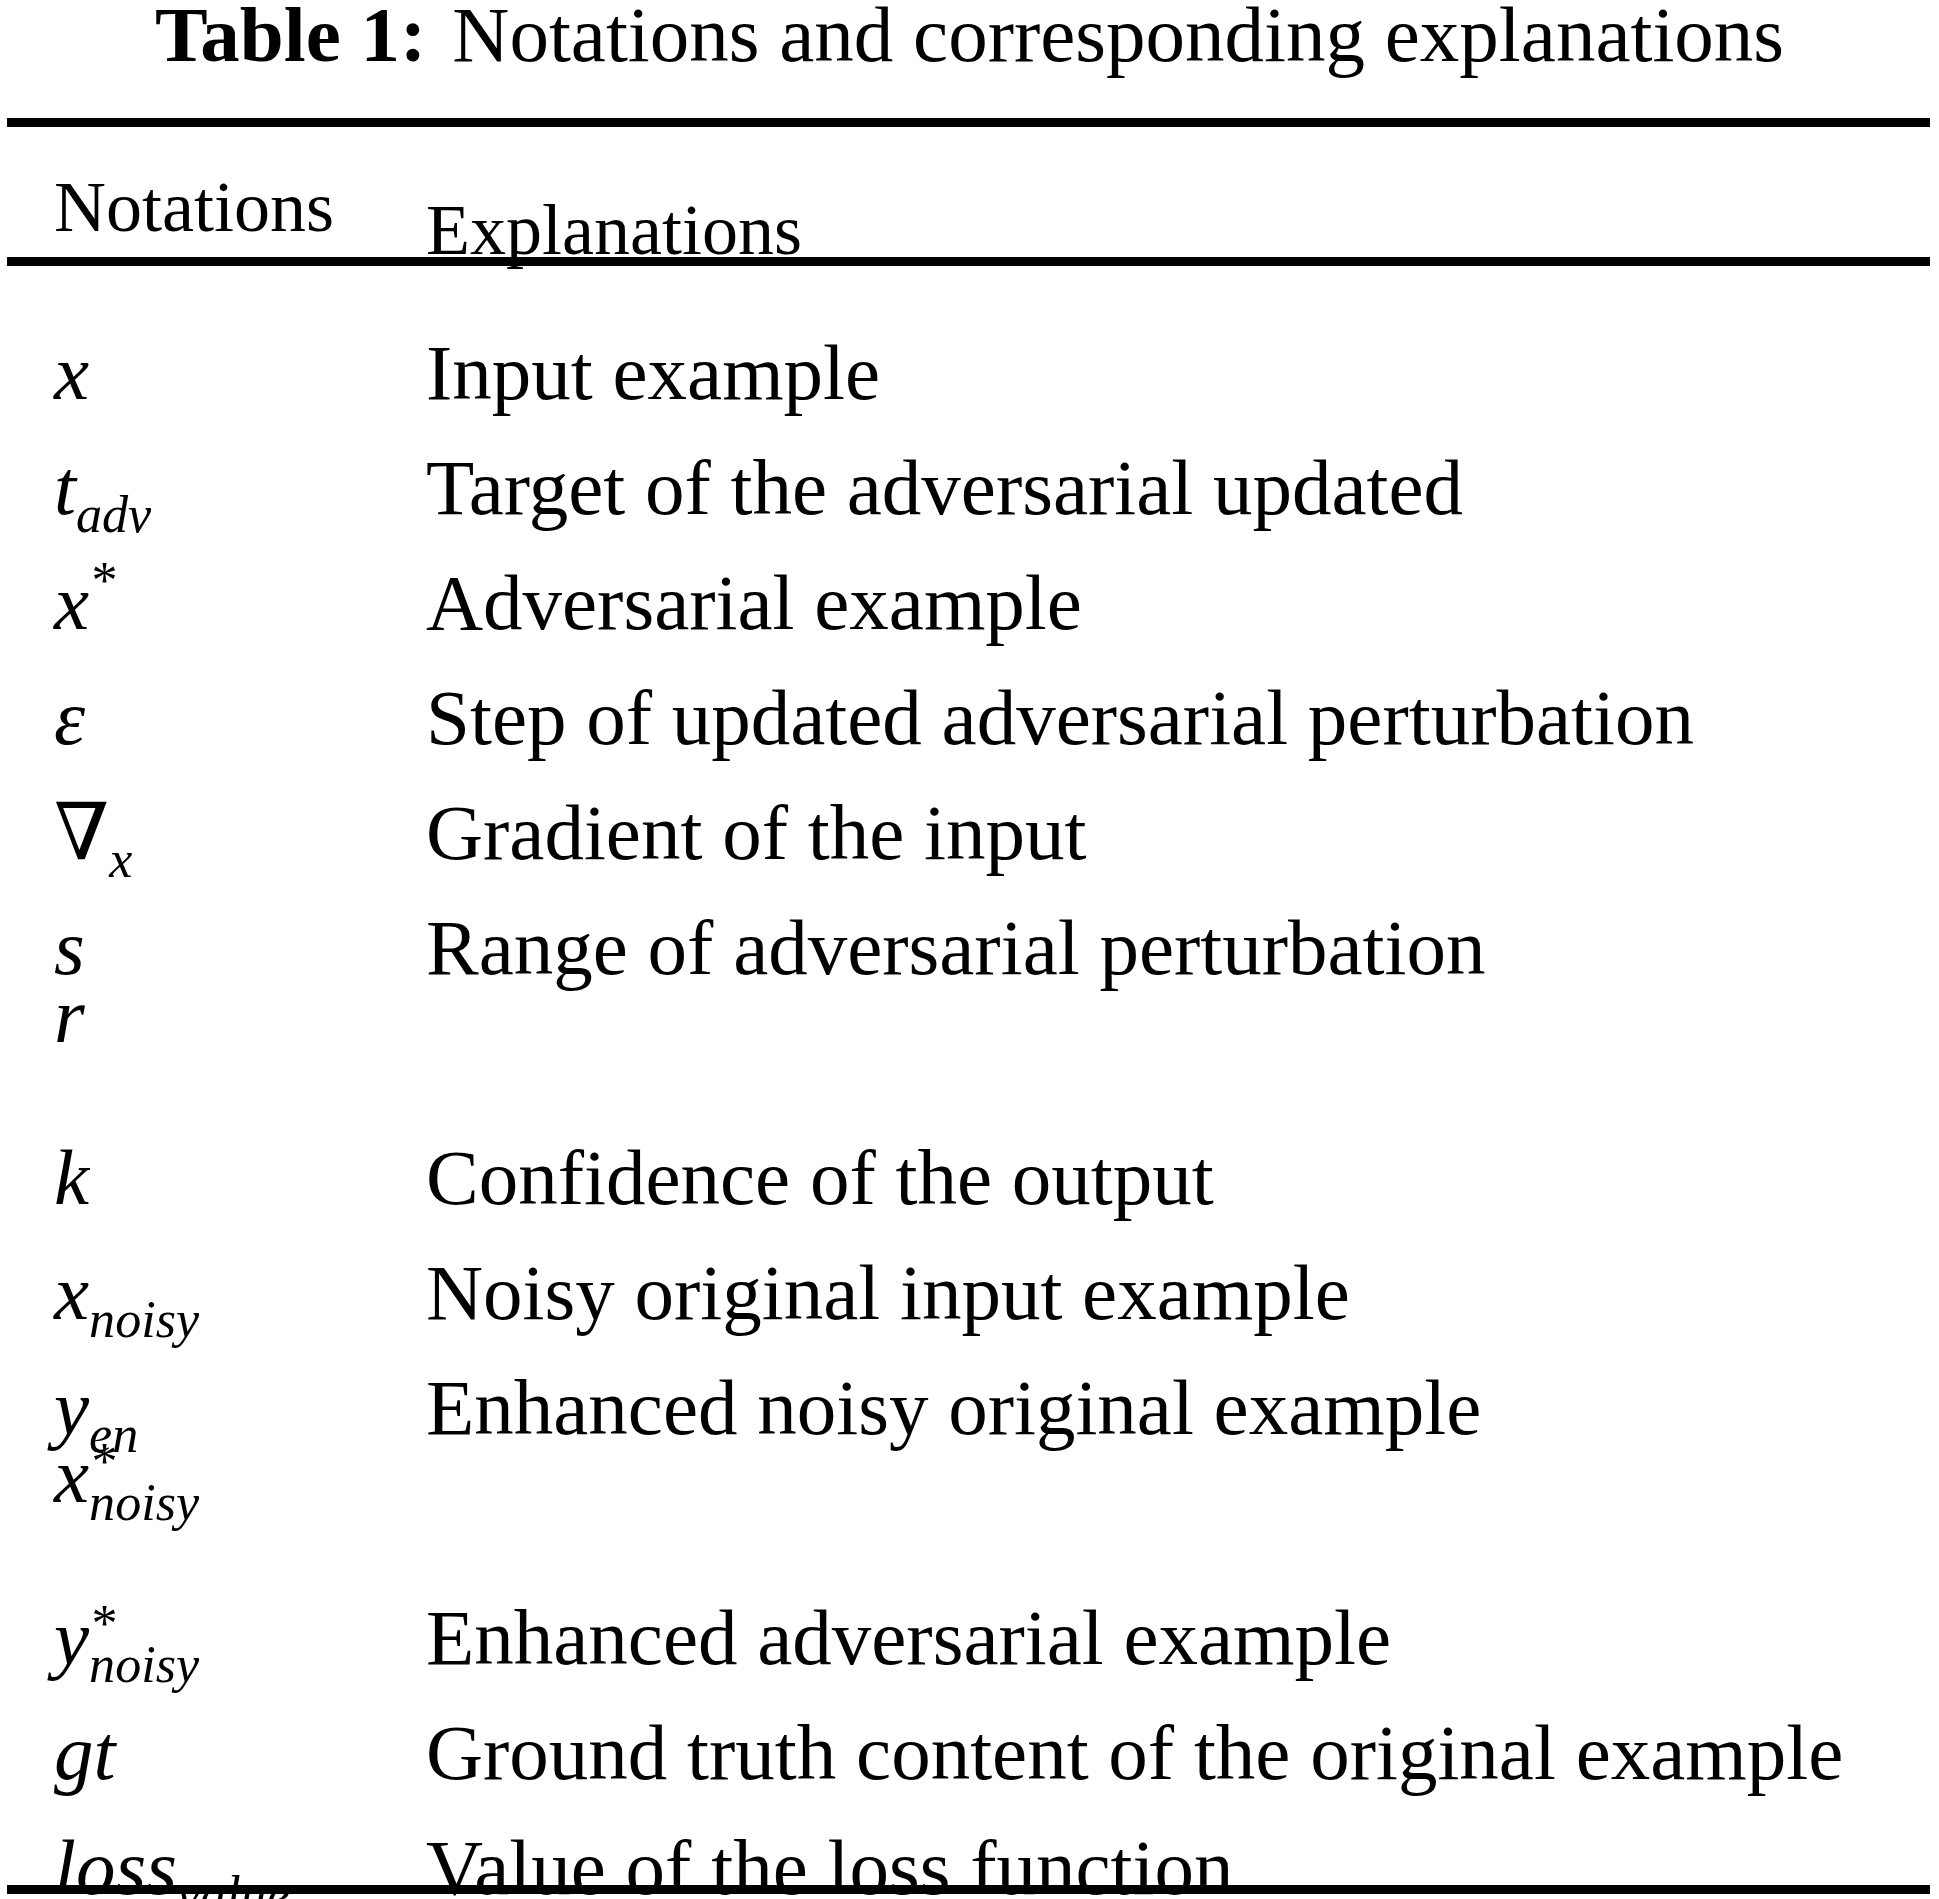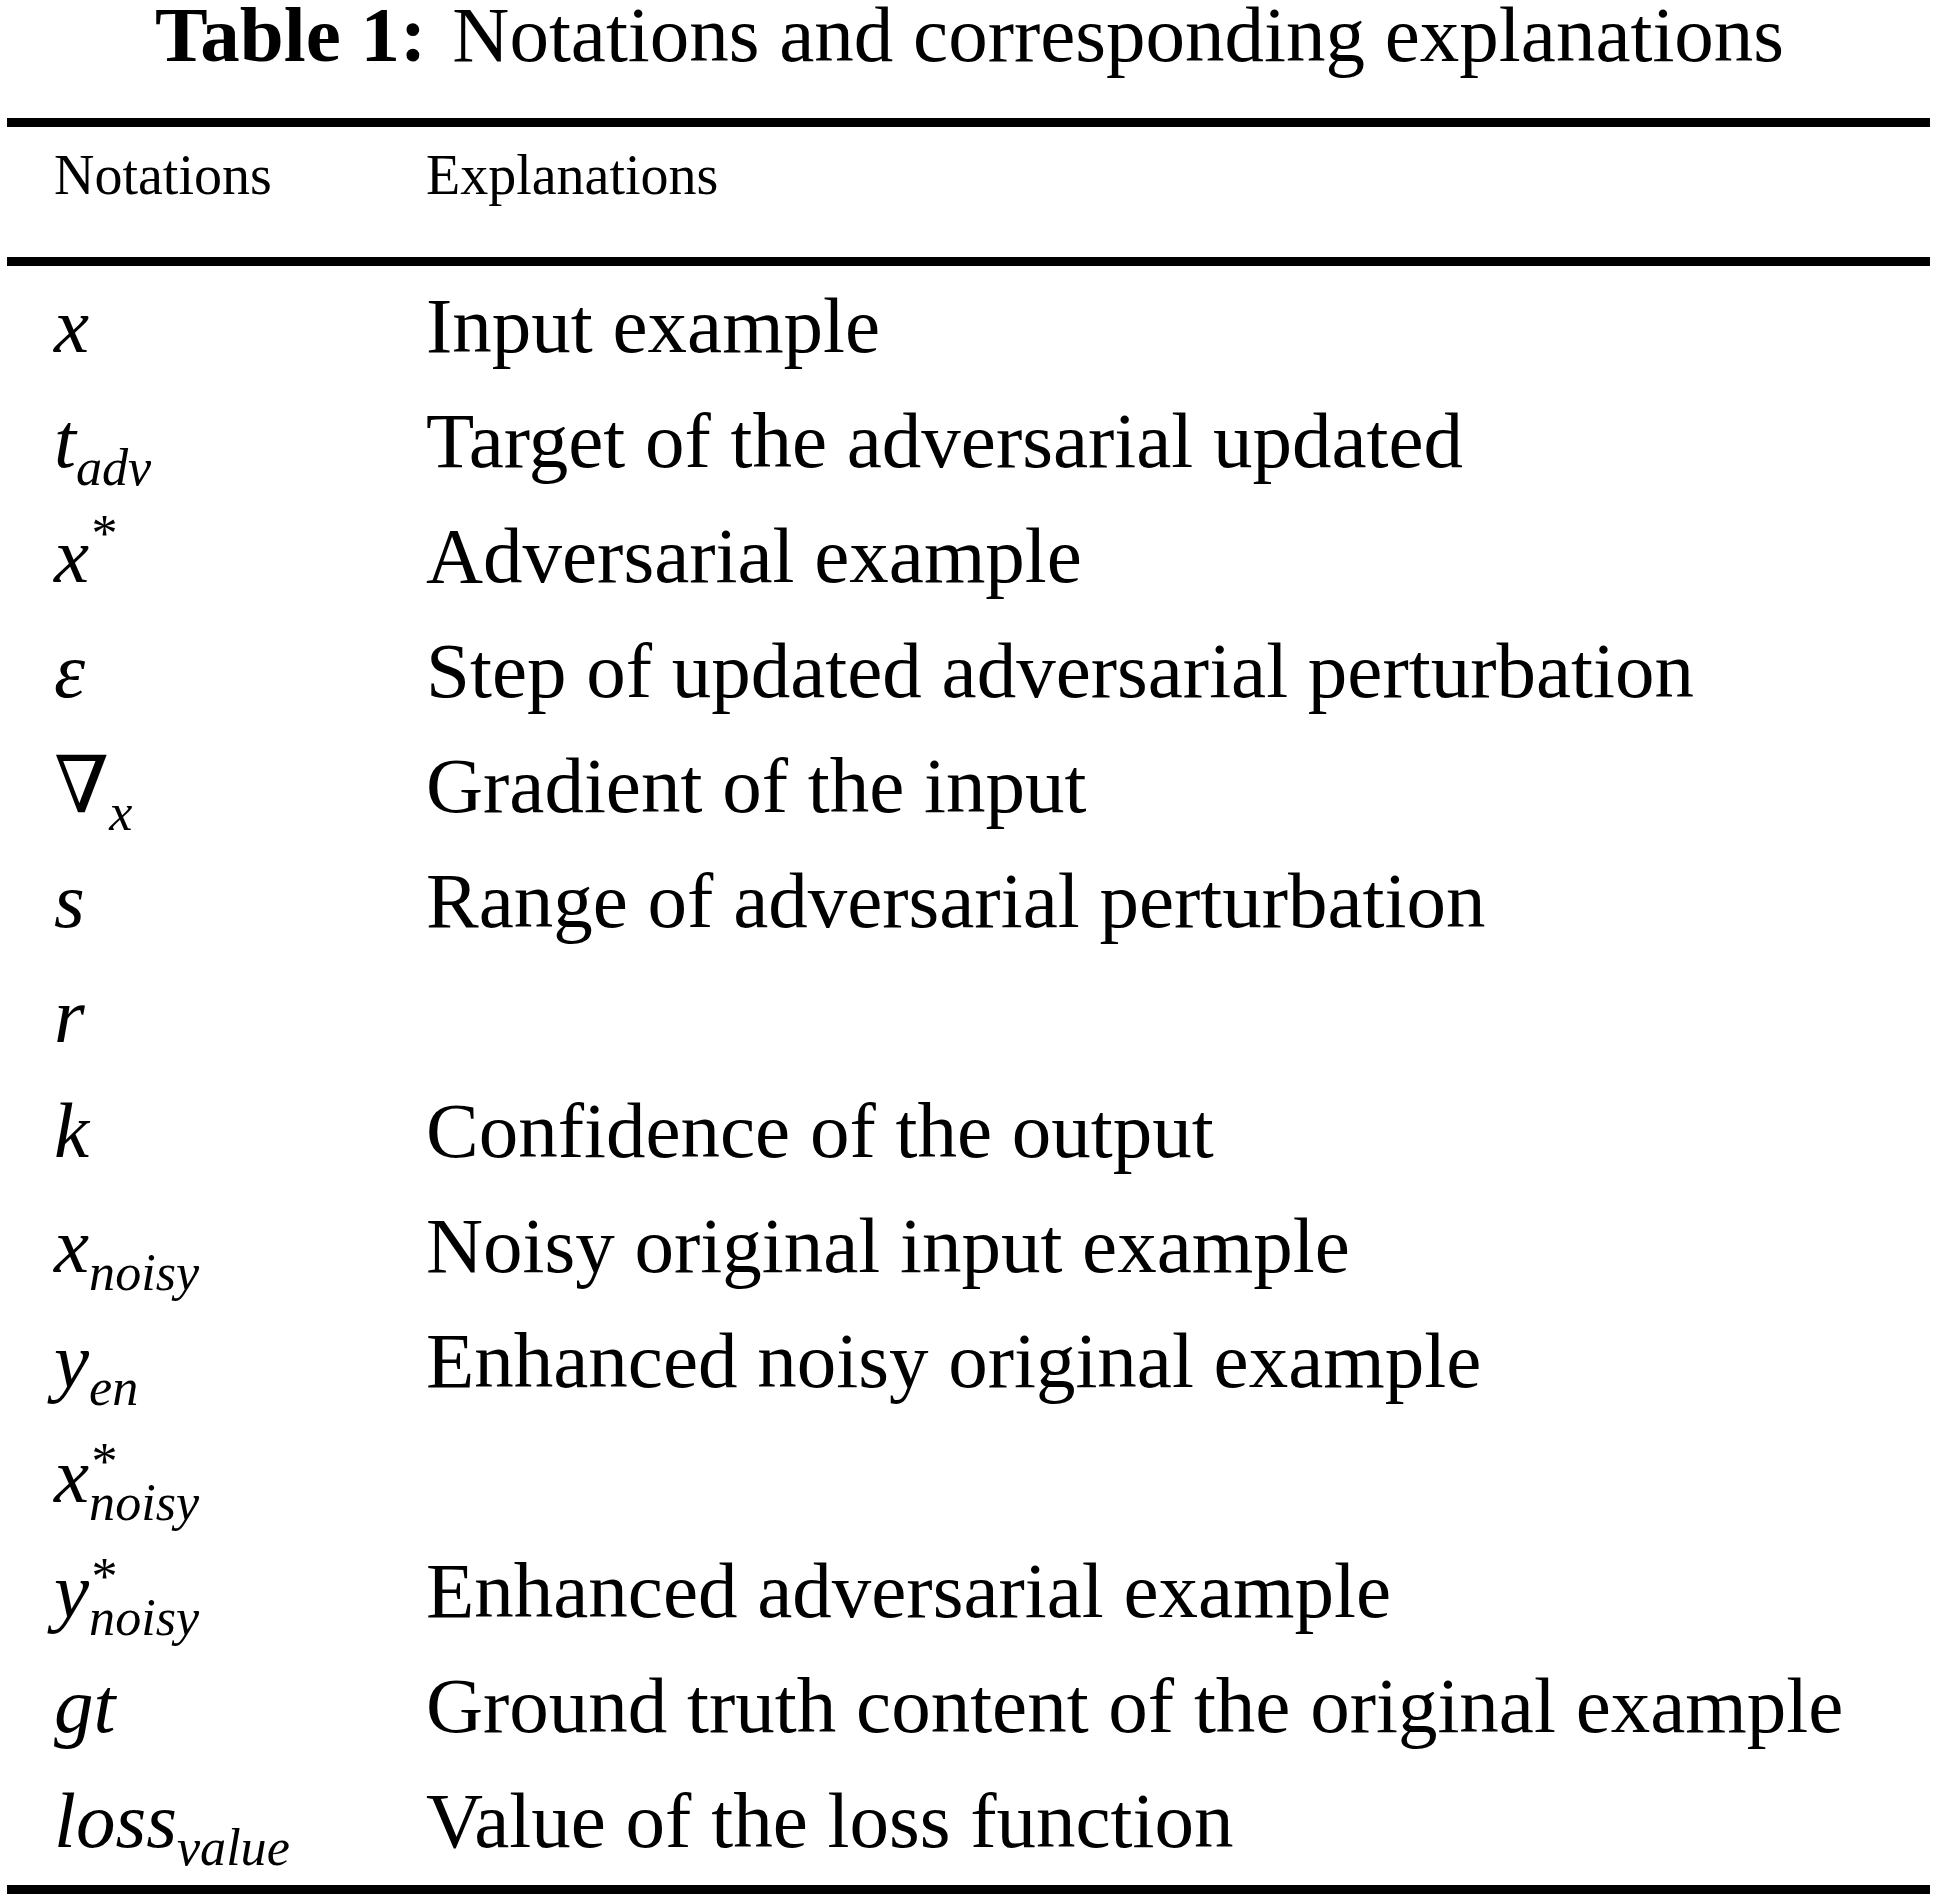"Notations" .header-row { font-size: 56px -> 72px }
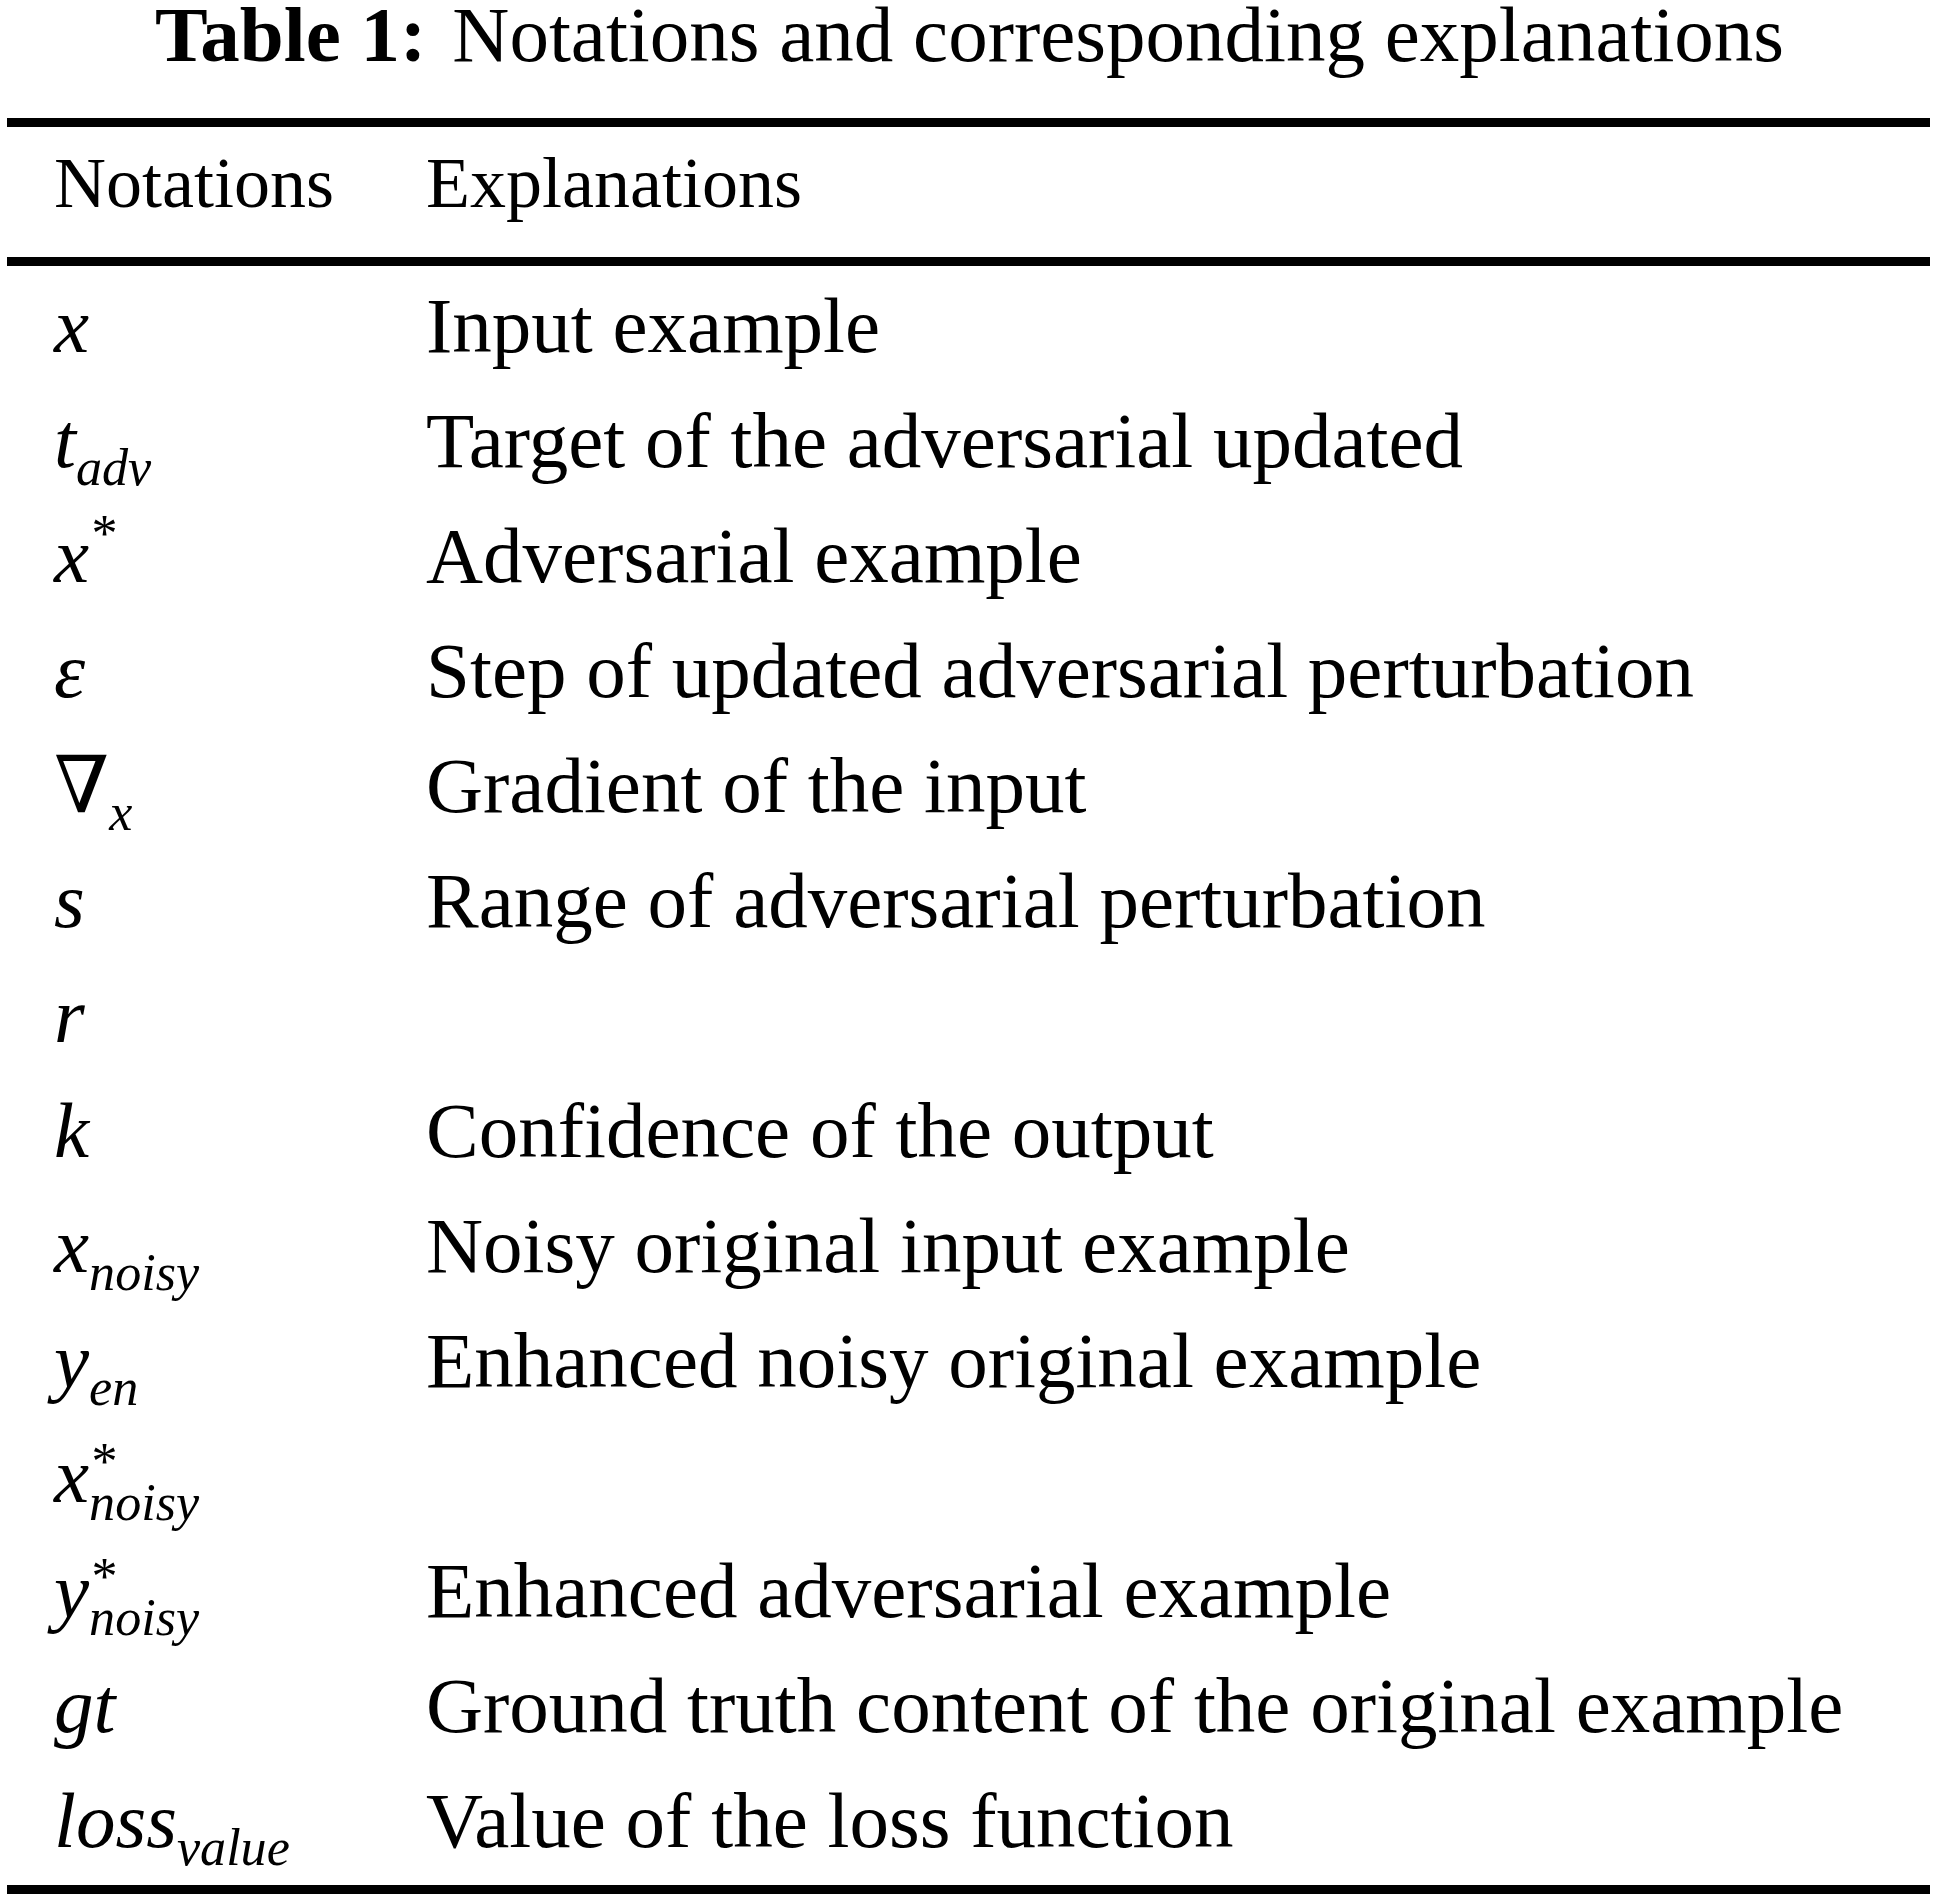"Explanations" .explanation-col { margin-top: none -> 47px }
